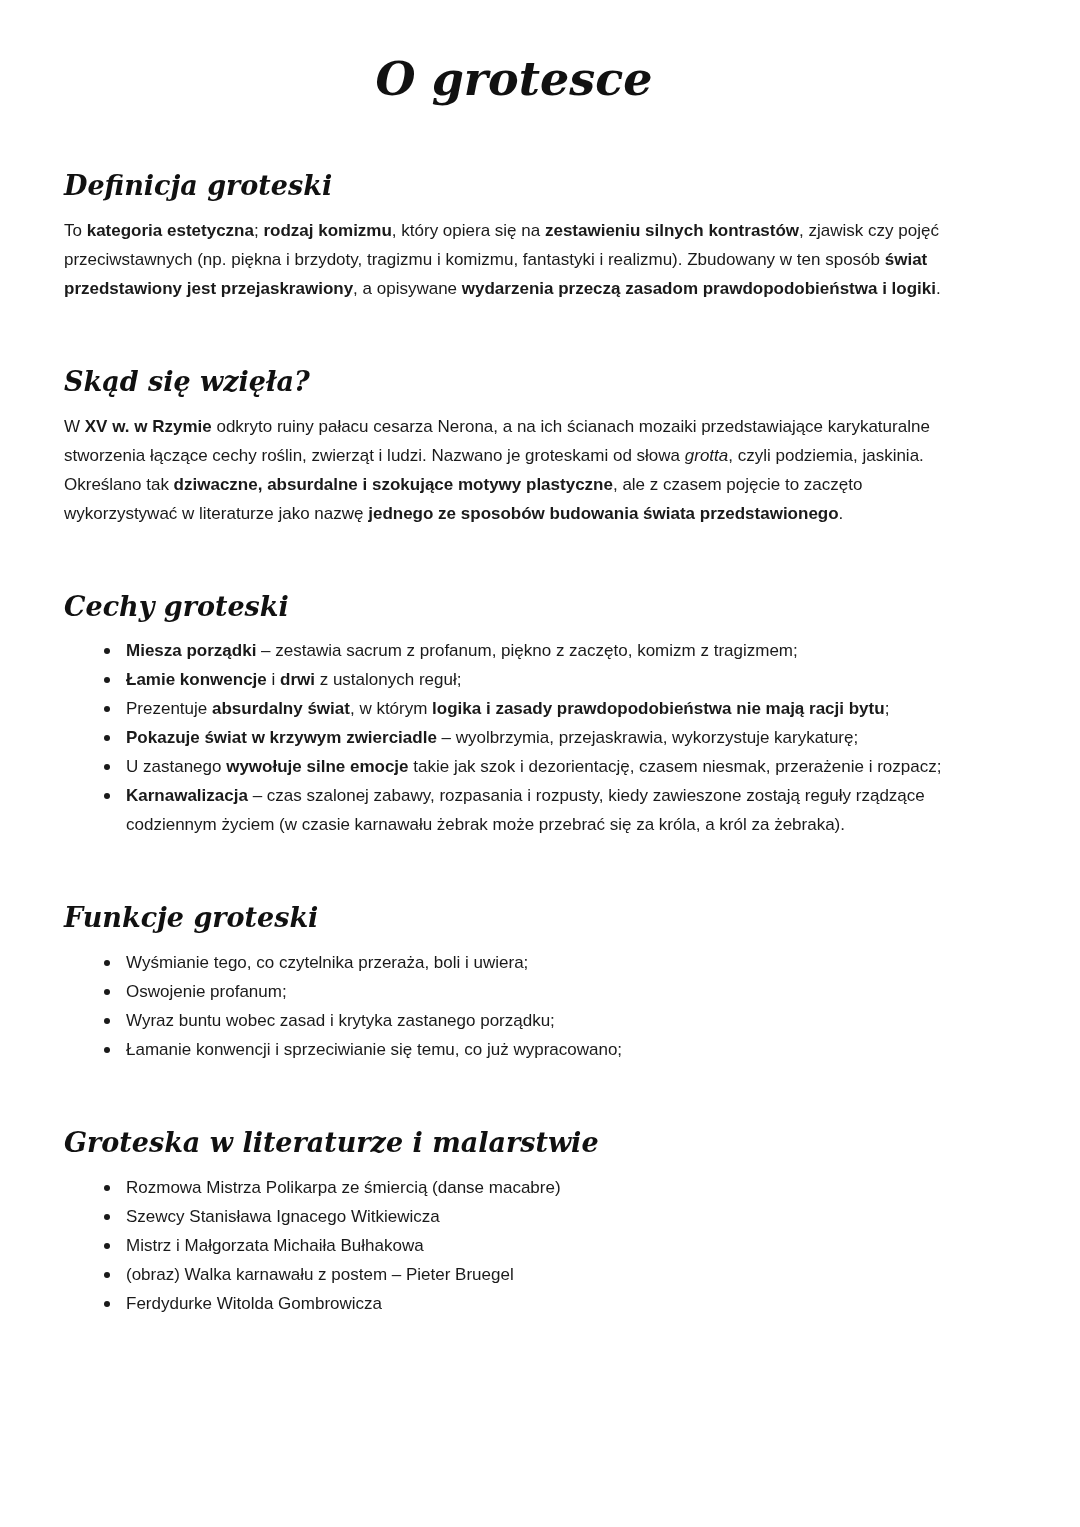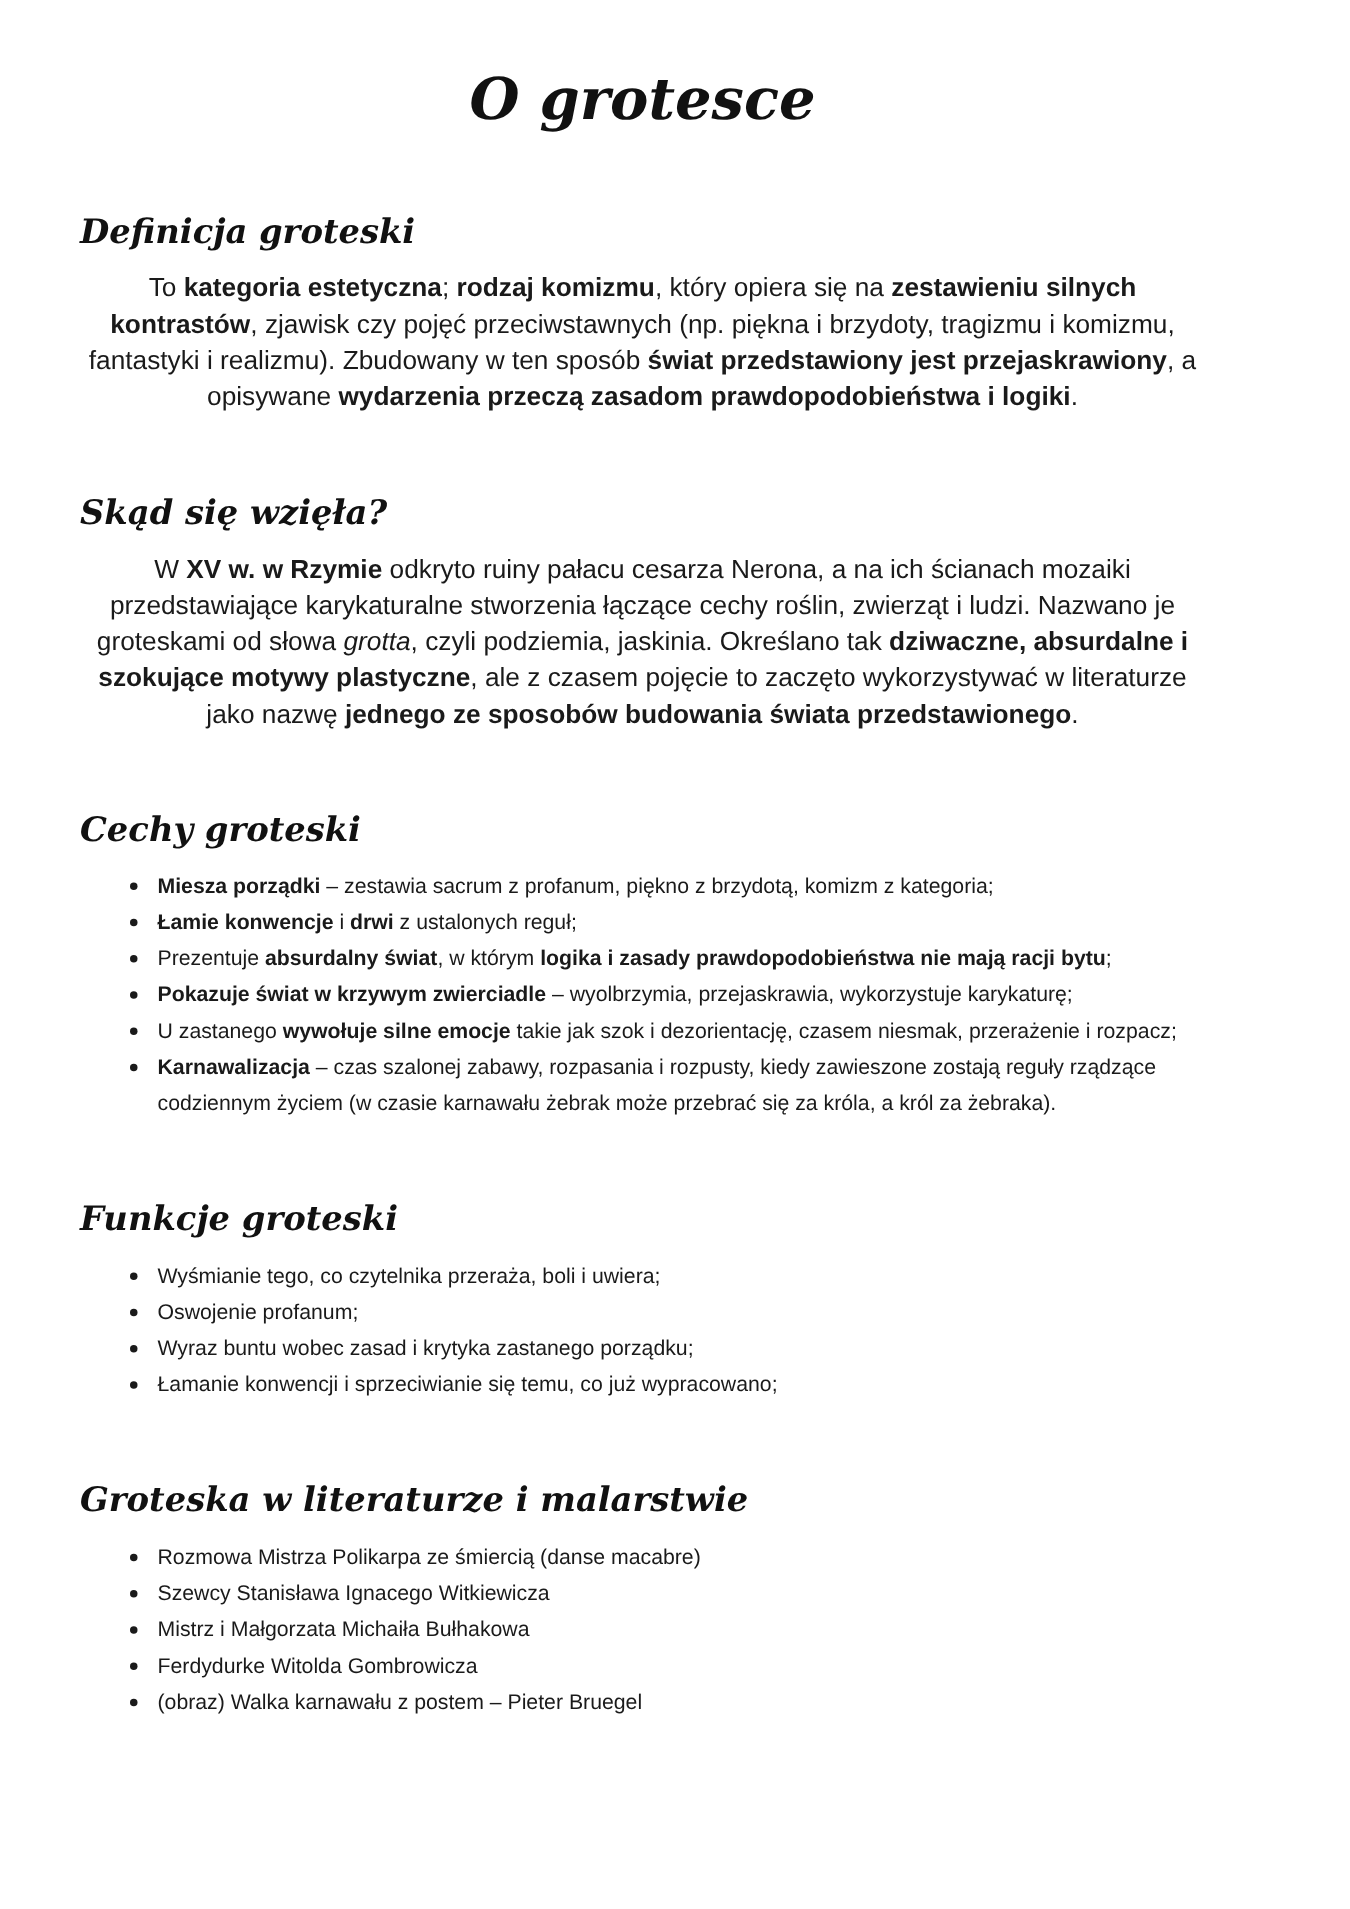"To kategoria estetyczna; rodzaj komizmu," p.body-par { font-size: 21px -> 17px; text-align: center -> none }
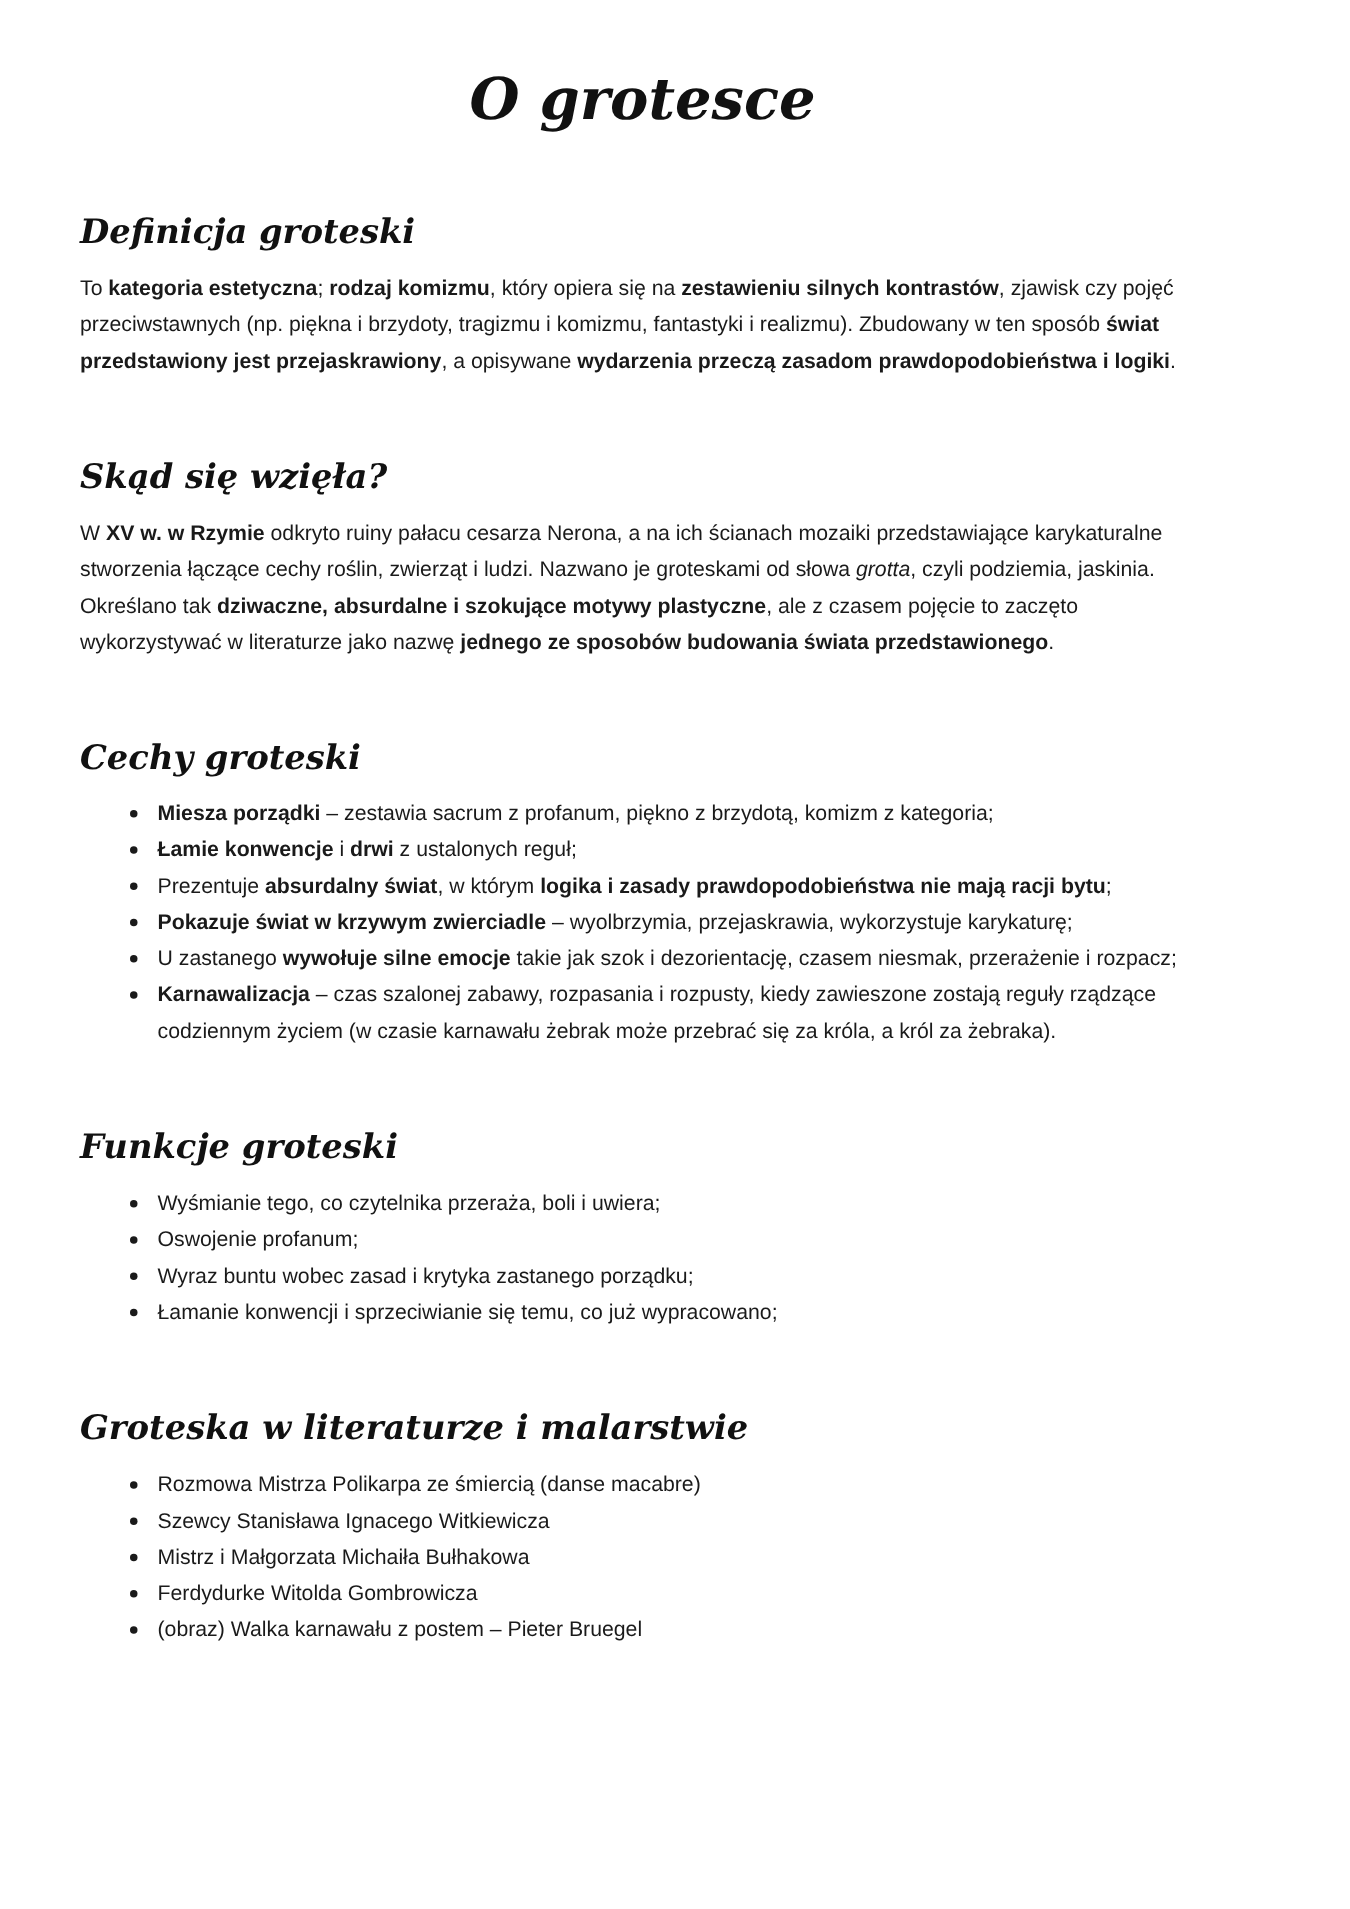"– zestawia sacrum z profanum," span { text: brzydotą, komizm z kategoria -> zaczęto, komizm z tragizmem }
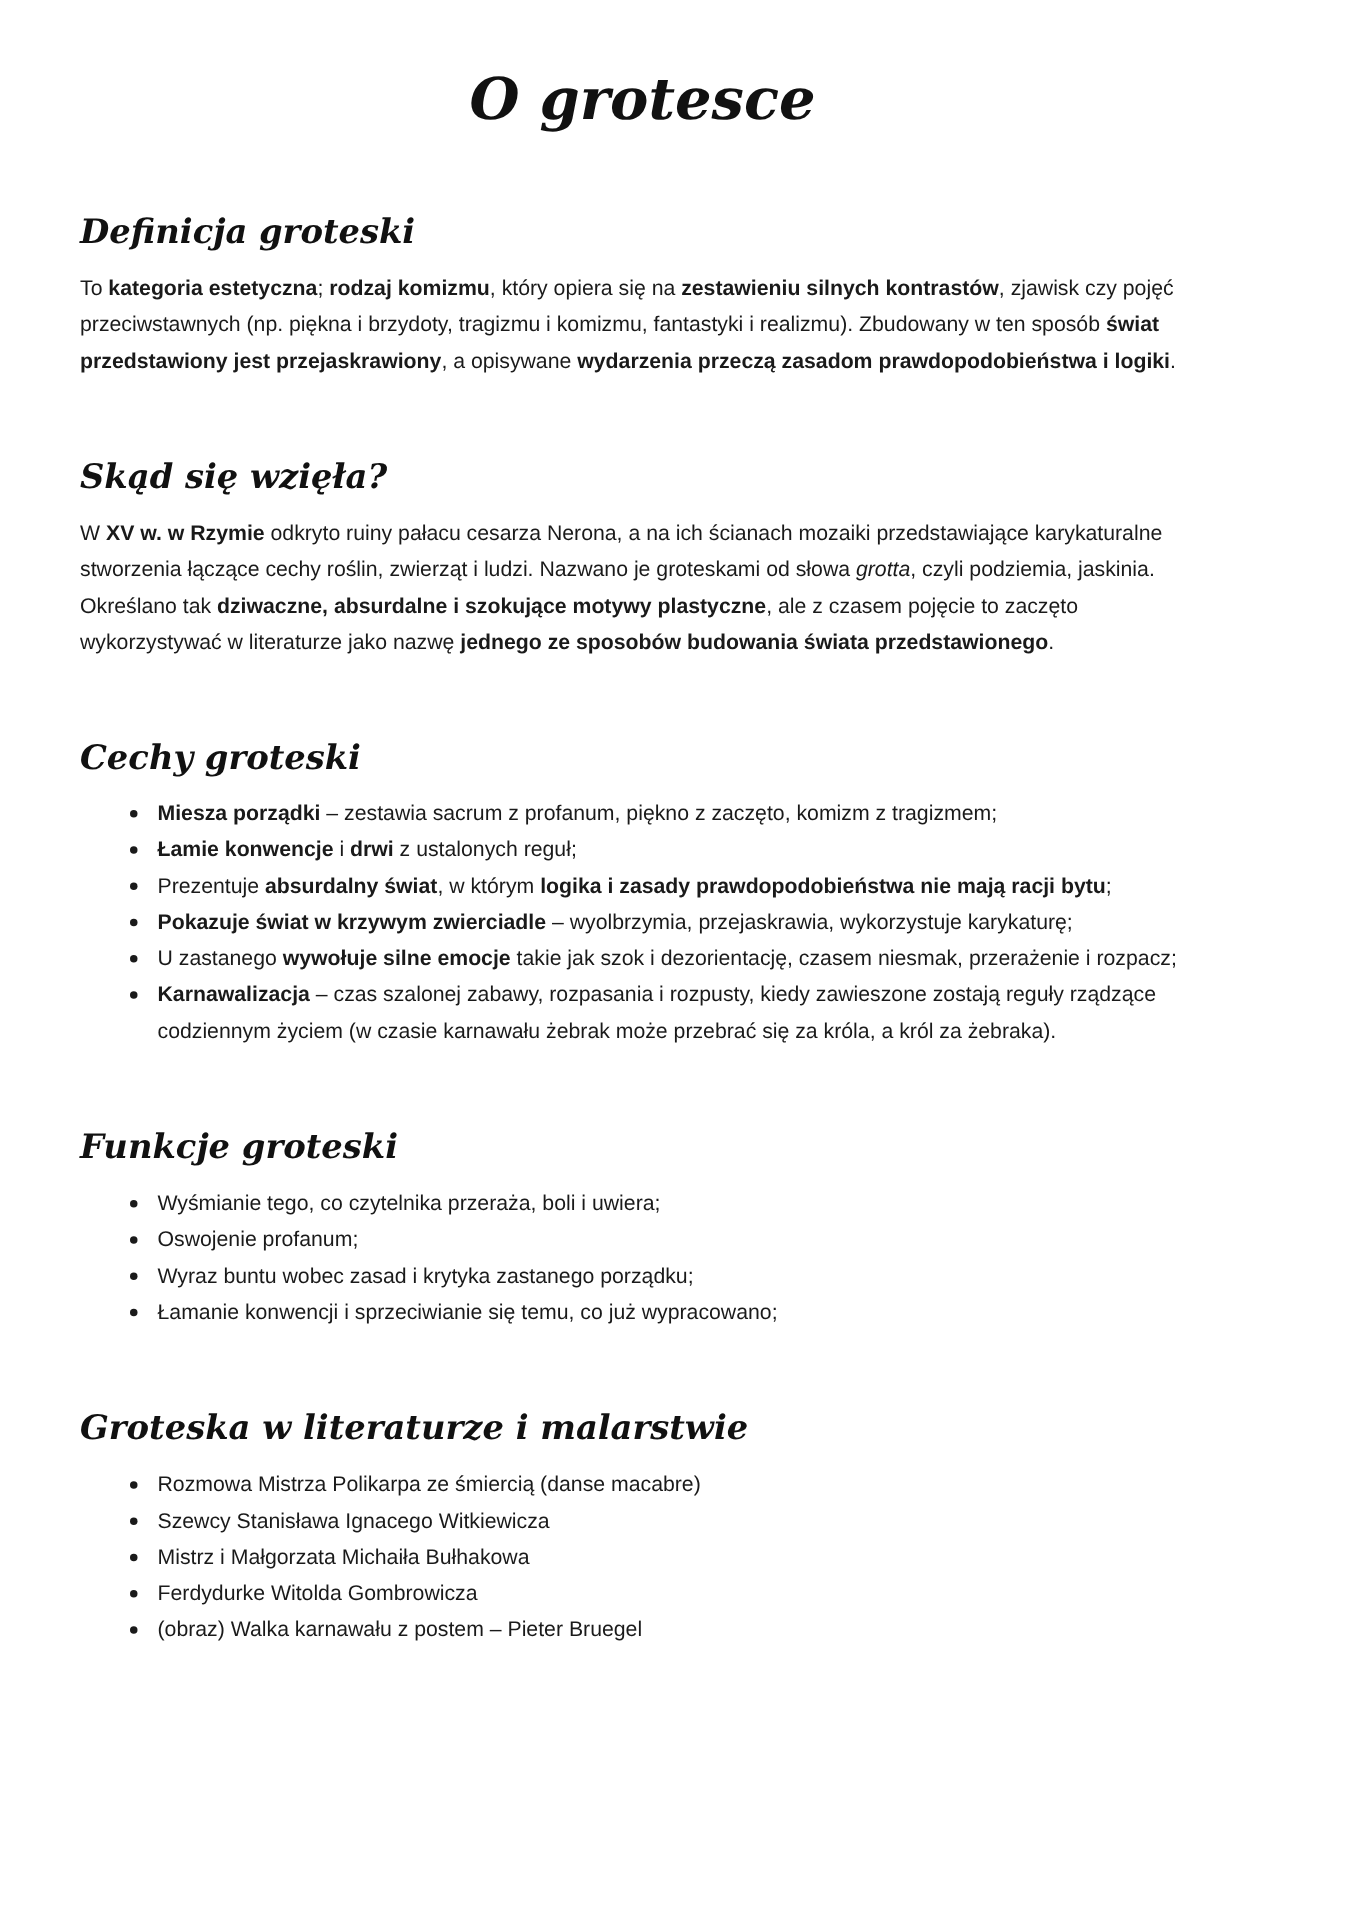"Ferdydurke Witolda Gombrowicza" li { order: before "(obraz) Walka karnawału z postem" -> after "(obraz) Walka karnawału z postem" }
